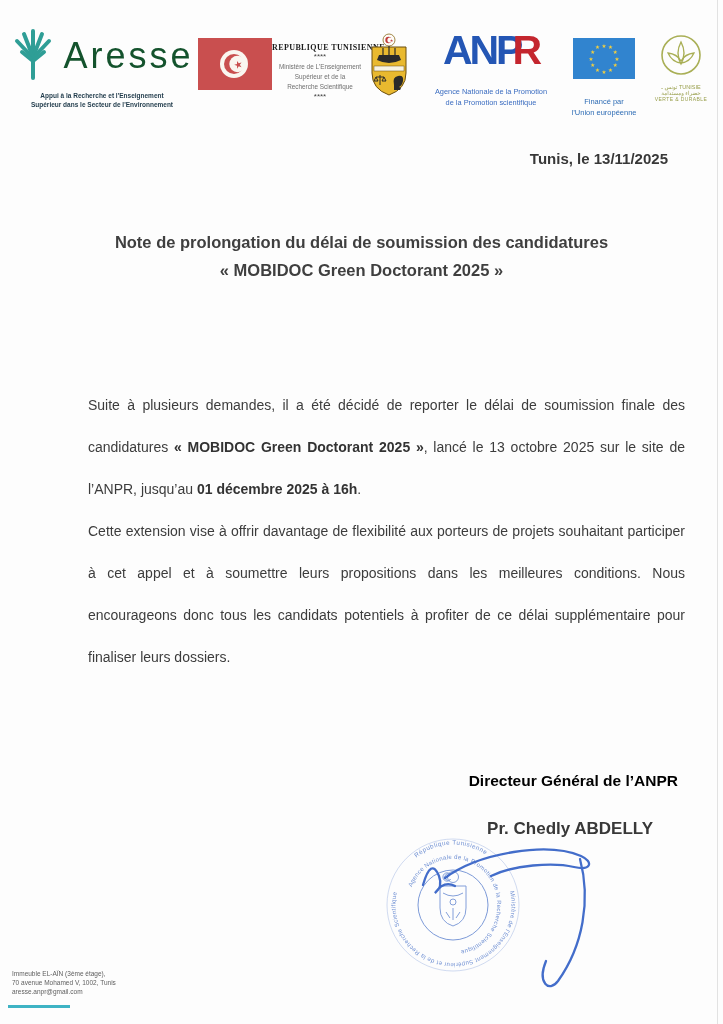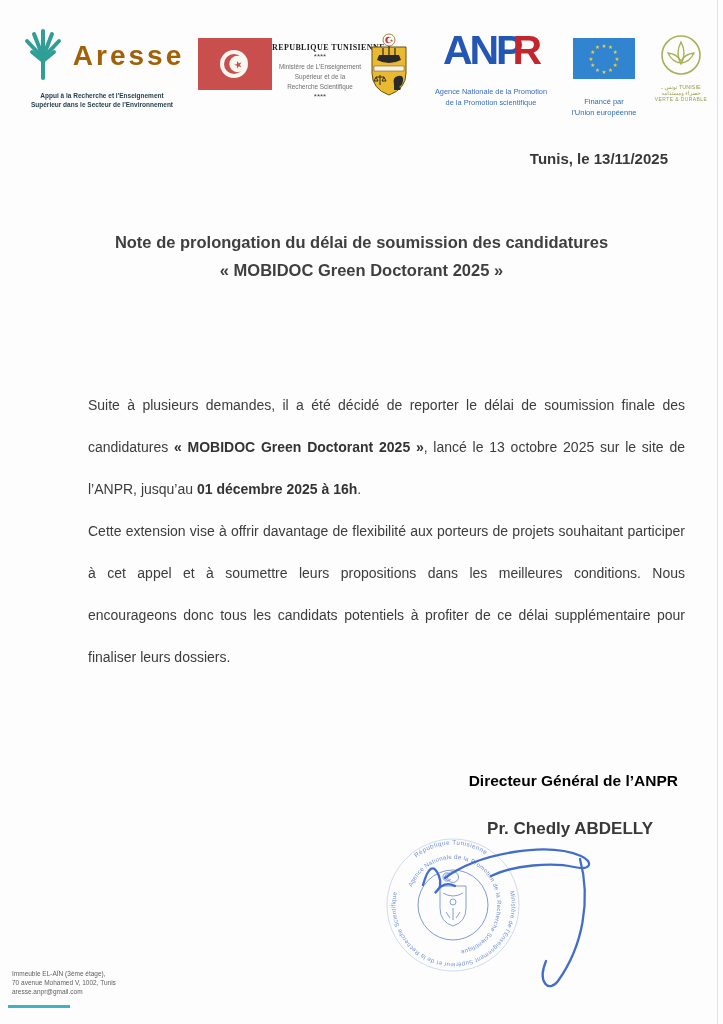"Aresse" .aresse-word { color: #a16207 -> #14532d; font-size: 28px -> 36px; font-weight: bold -> none }
